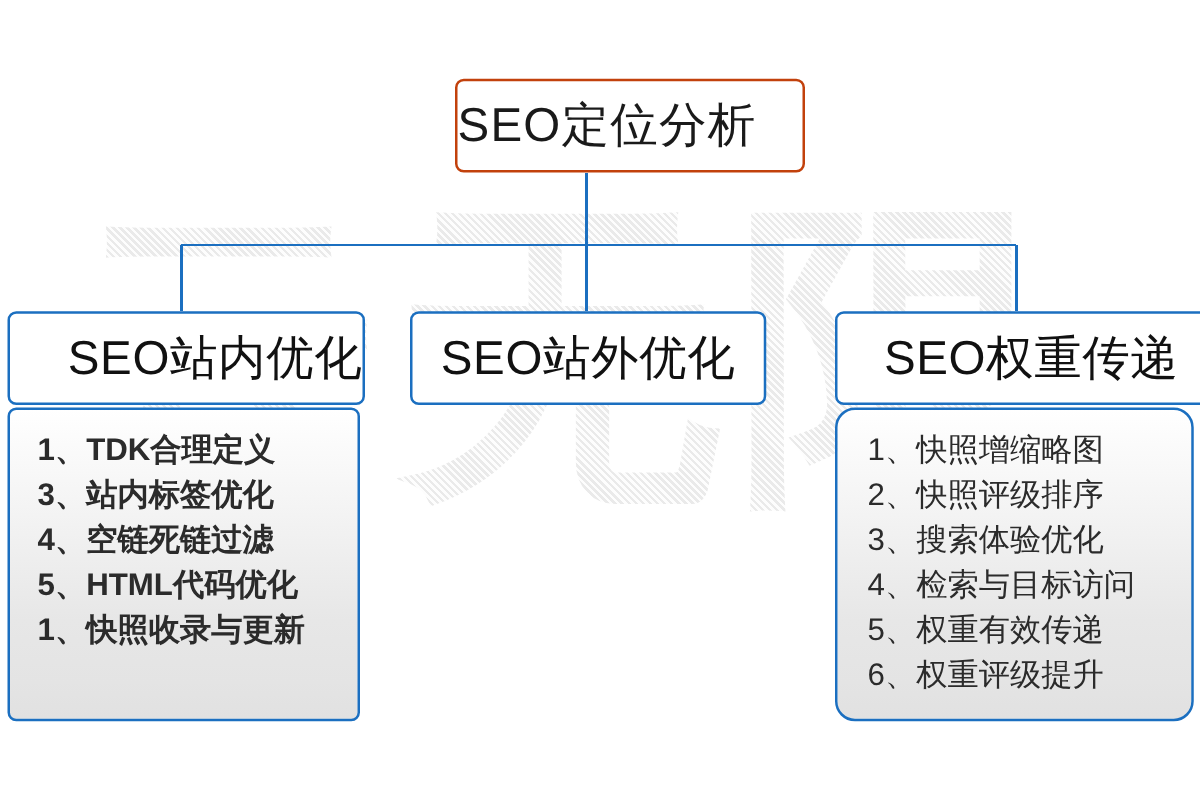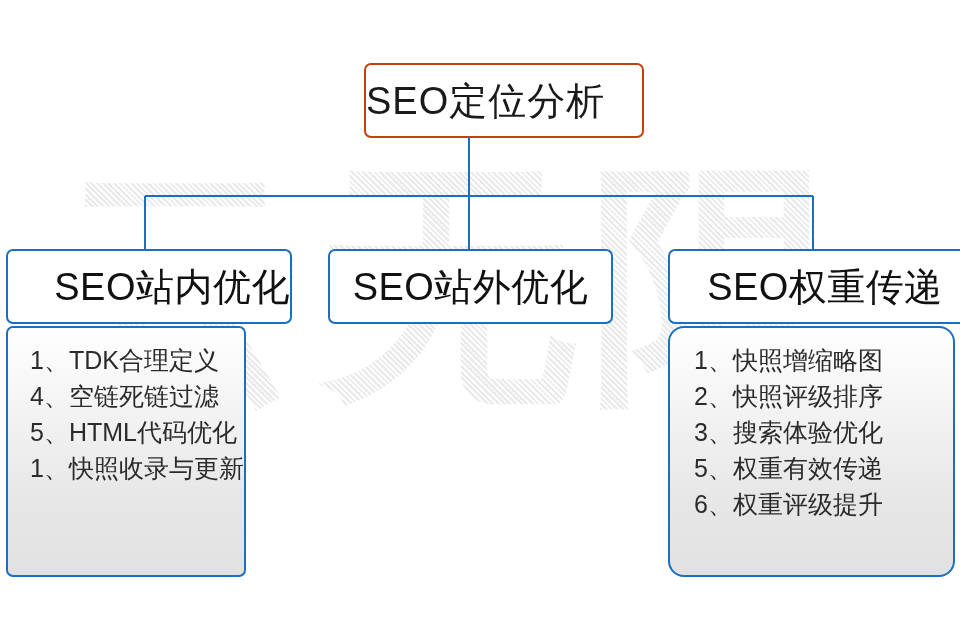"1、TDK合理定义" #col-0 .col-body { font-weight: none -> bold; width: 240px -> 282px }
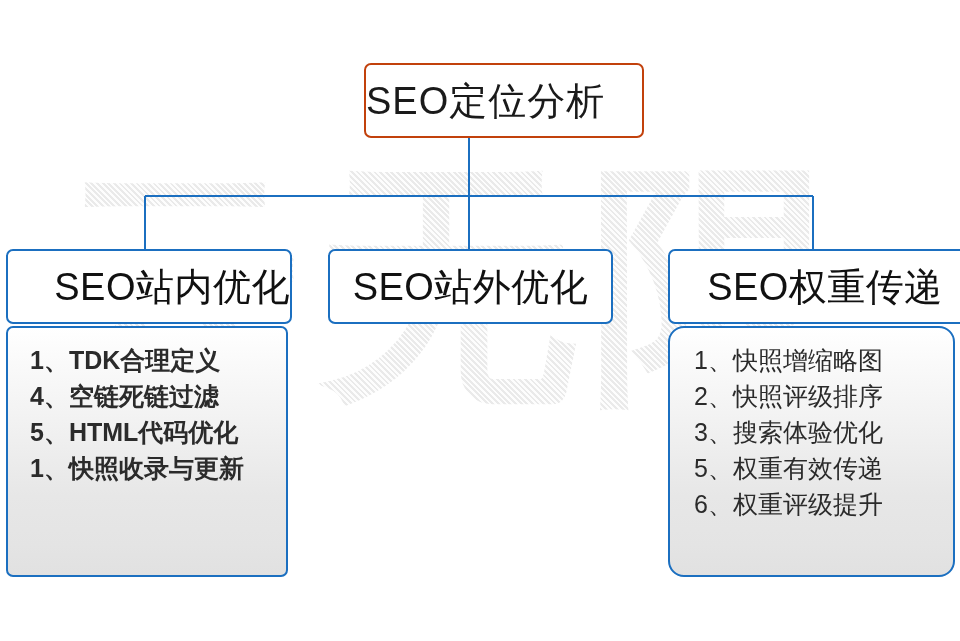"3、站内标签优化" li { html: none -> <li>3、站内标签优化</li> }
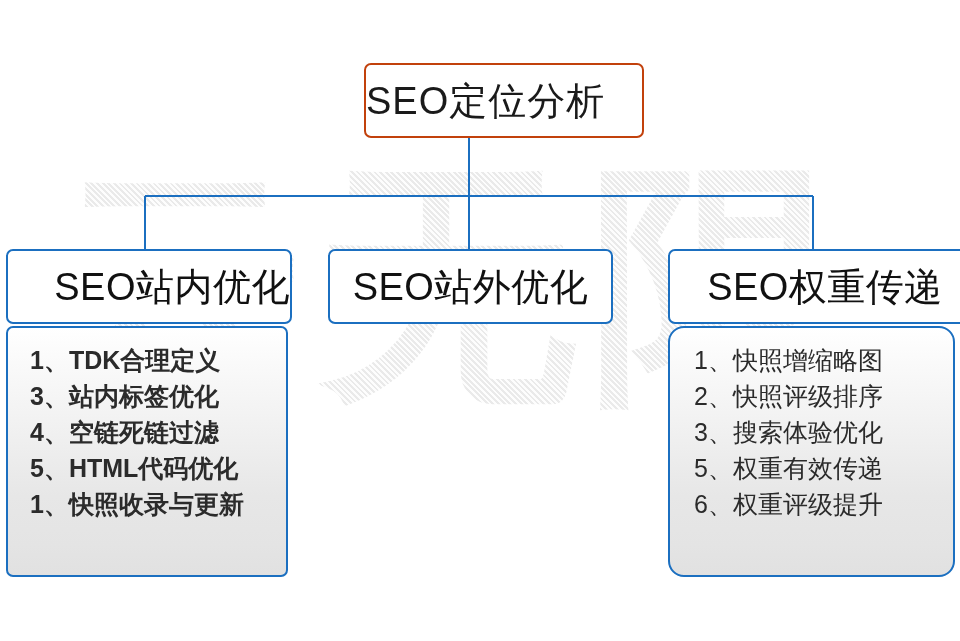"4、检索与目标访问" li { html: none -> <li>4、检索与目标访问</li> }
